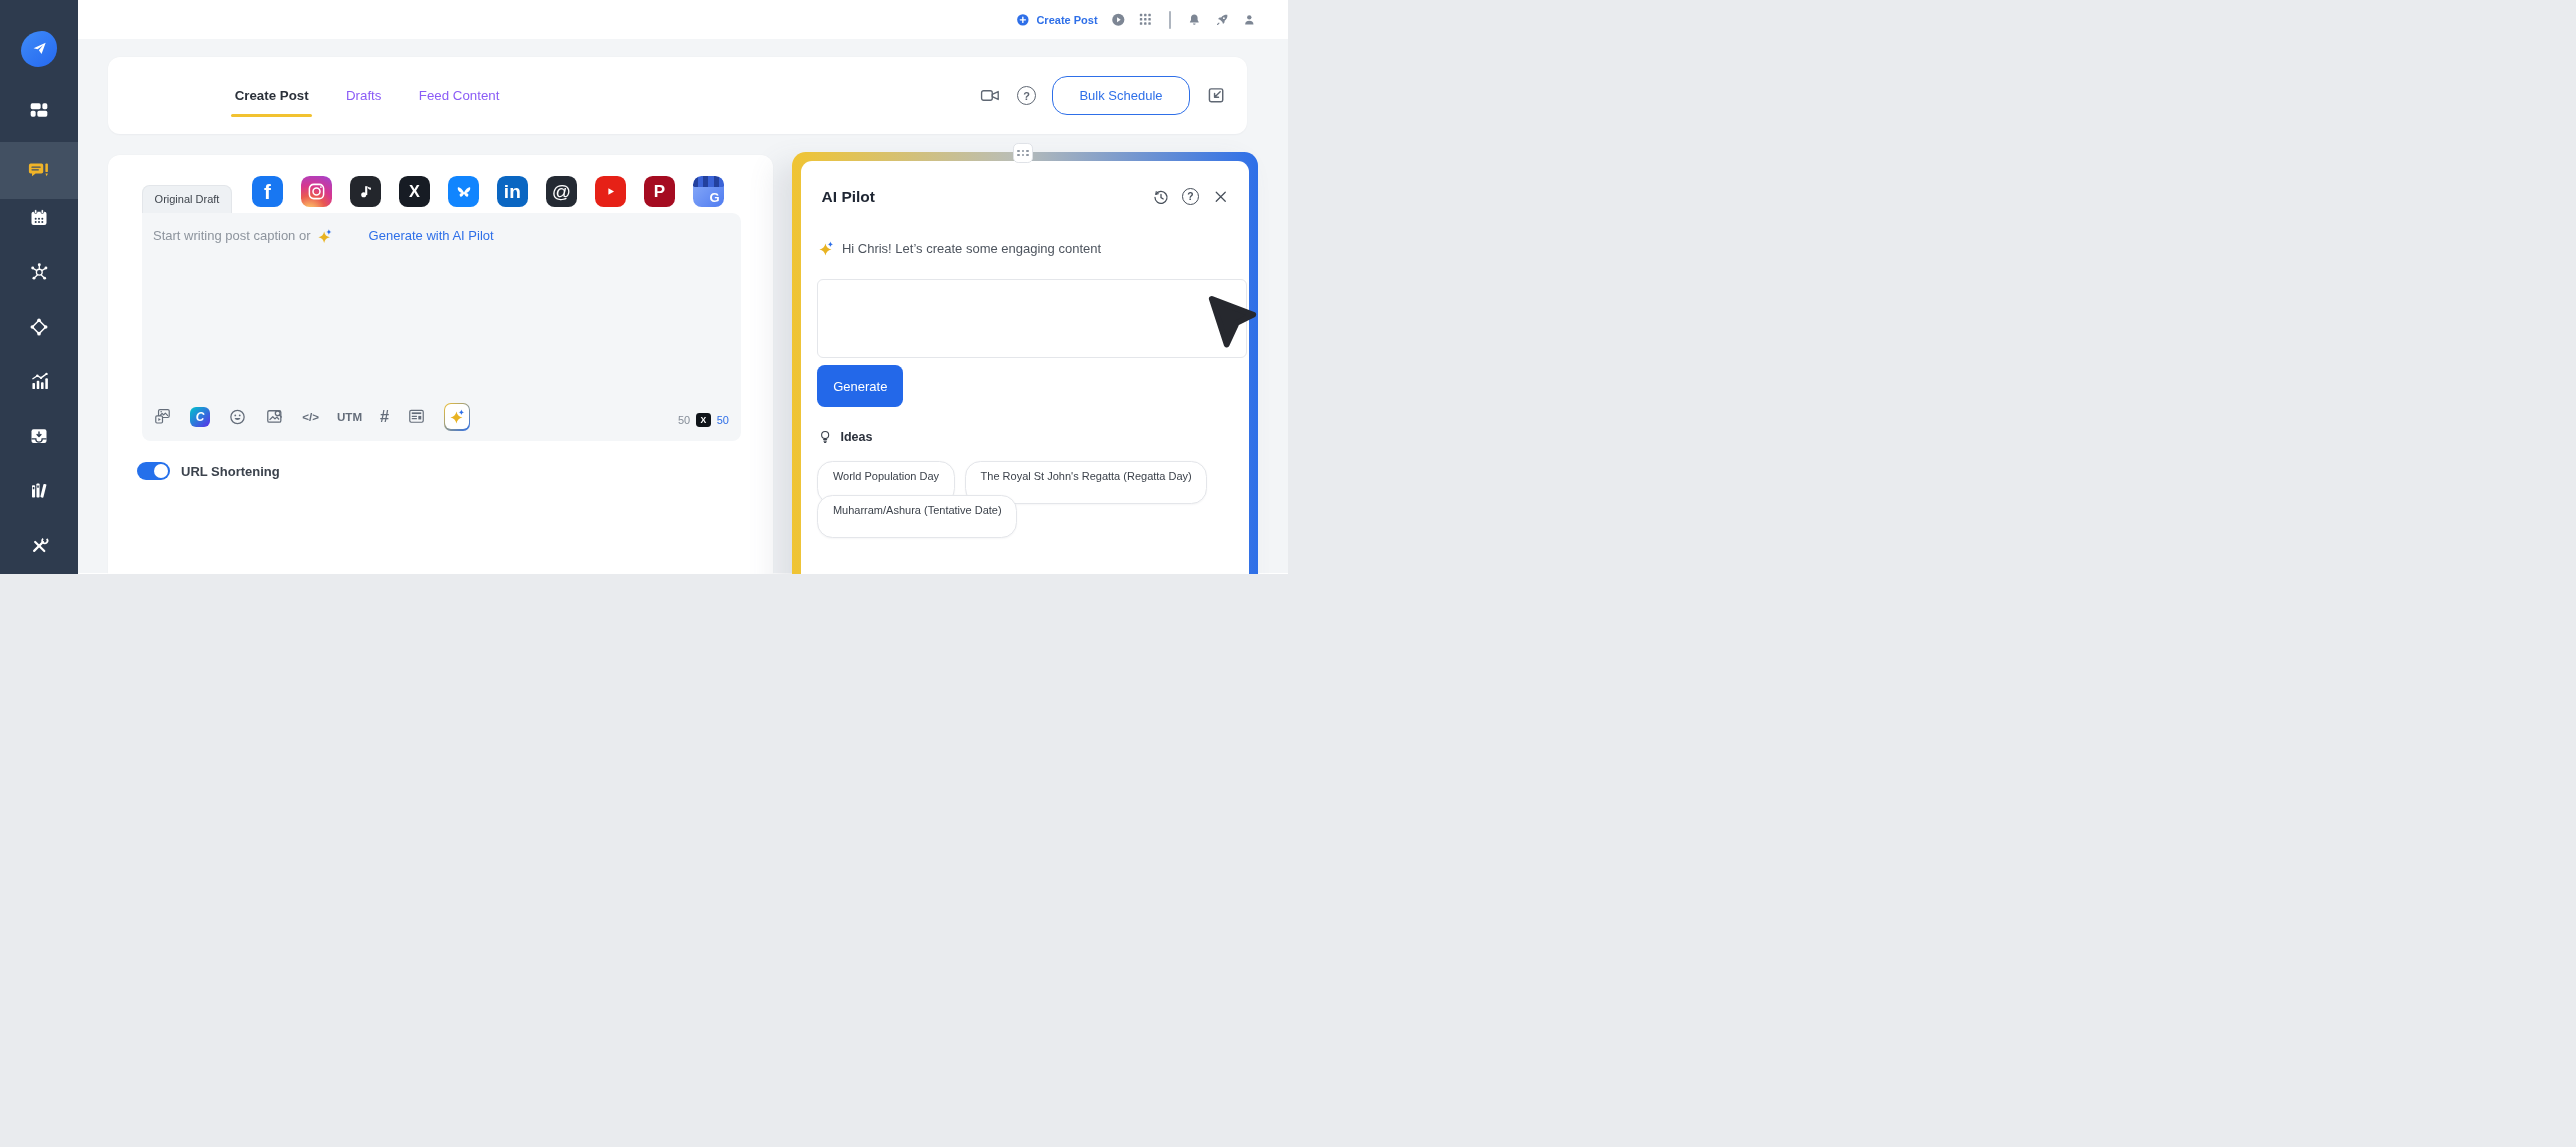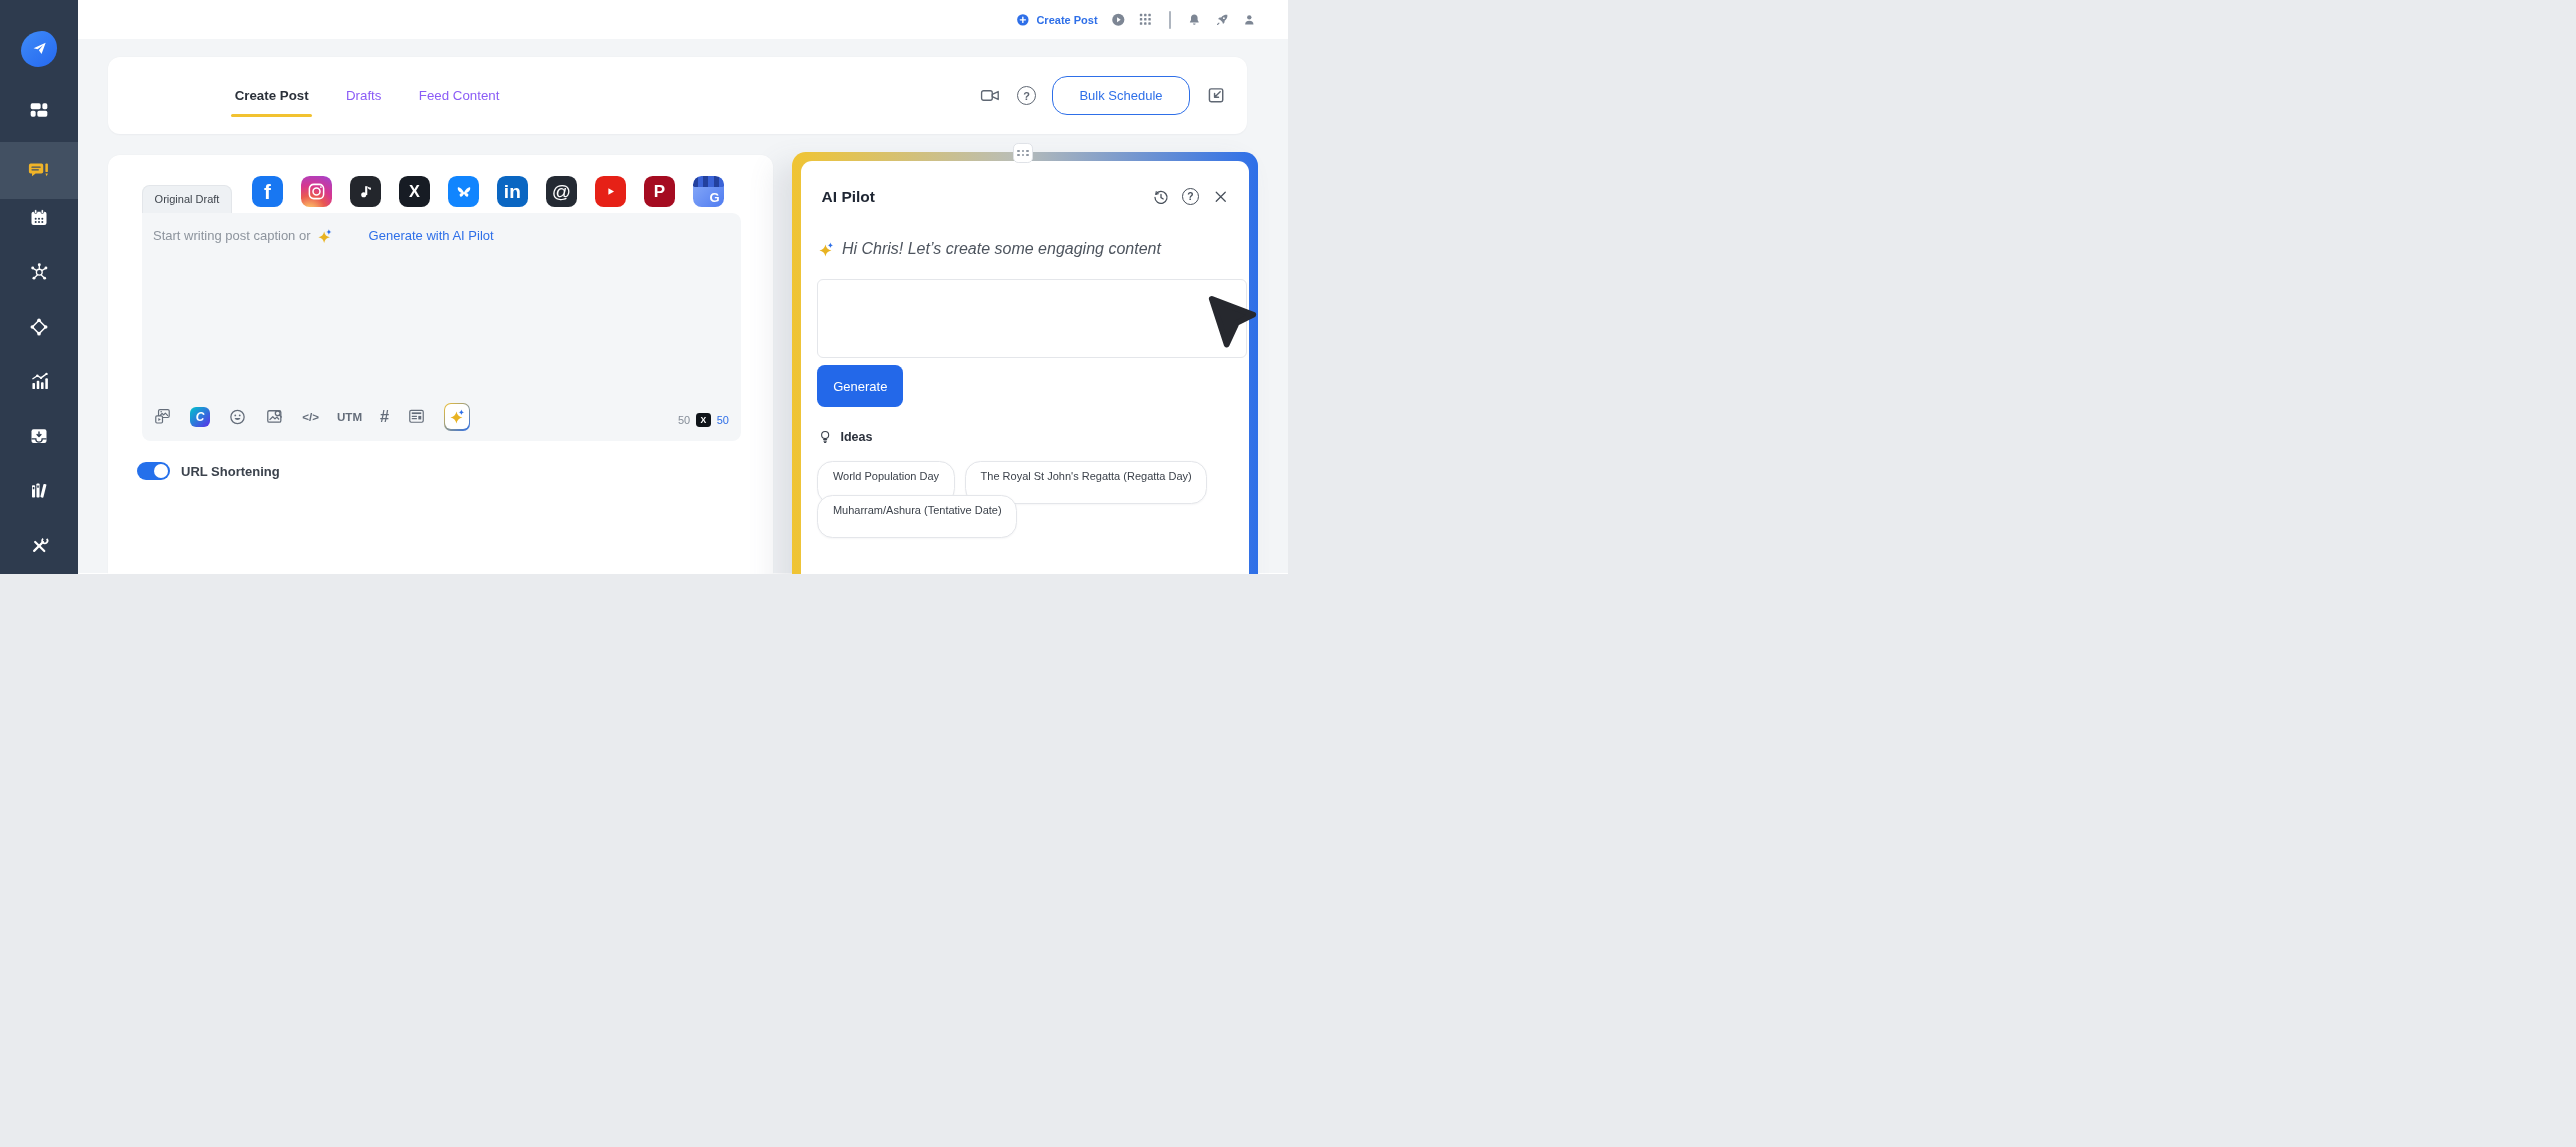"Hi Chris! Let’s create some" .greeting-text { font-size: 16px -> 13px; font-style: italic -> none }
